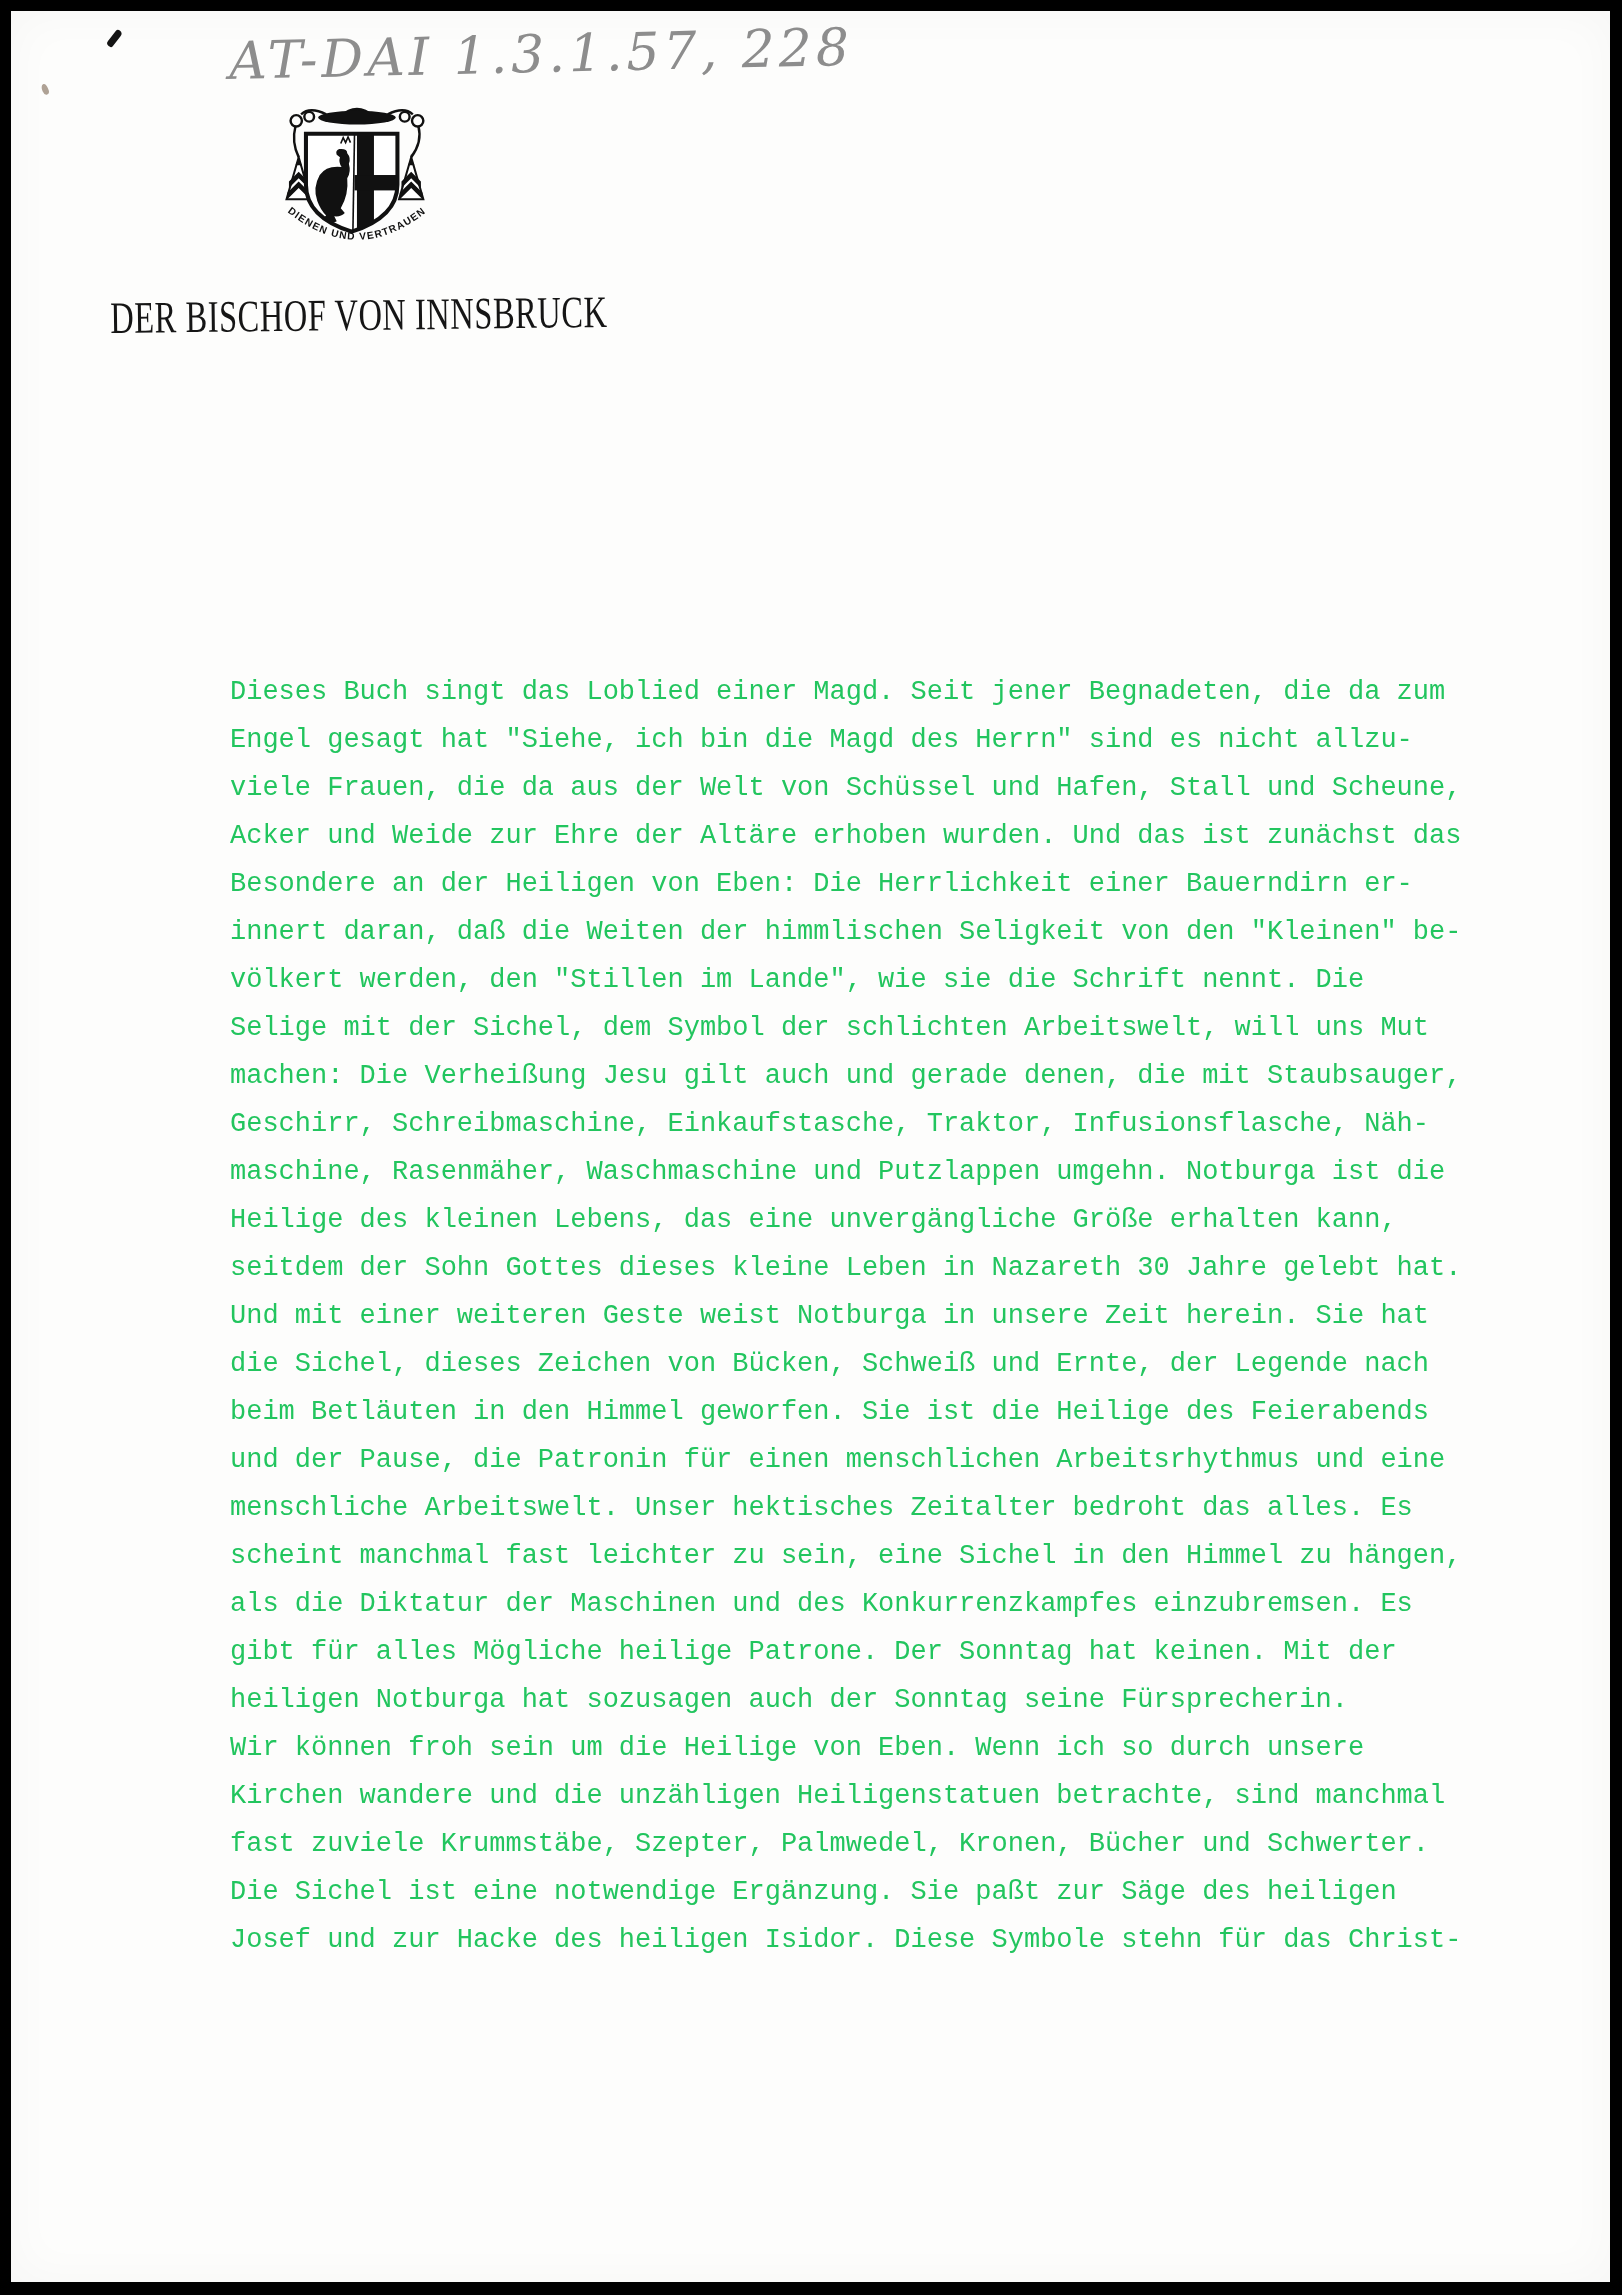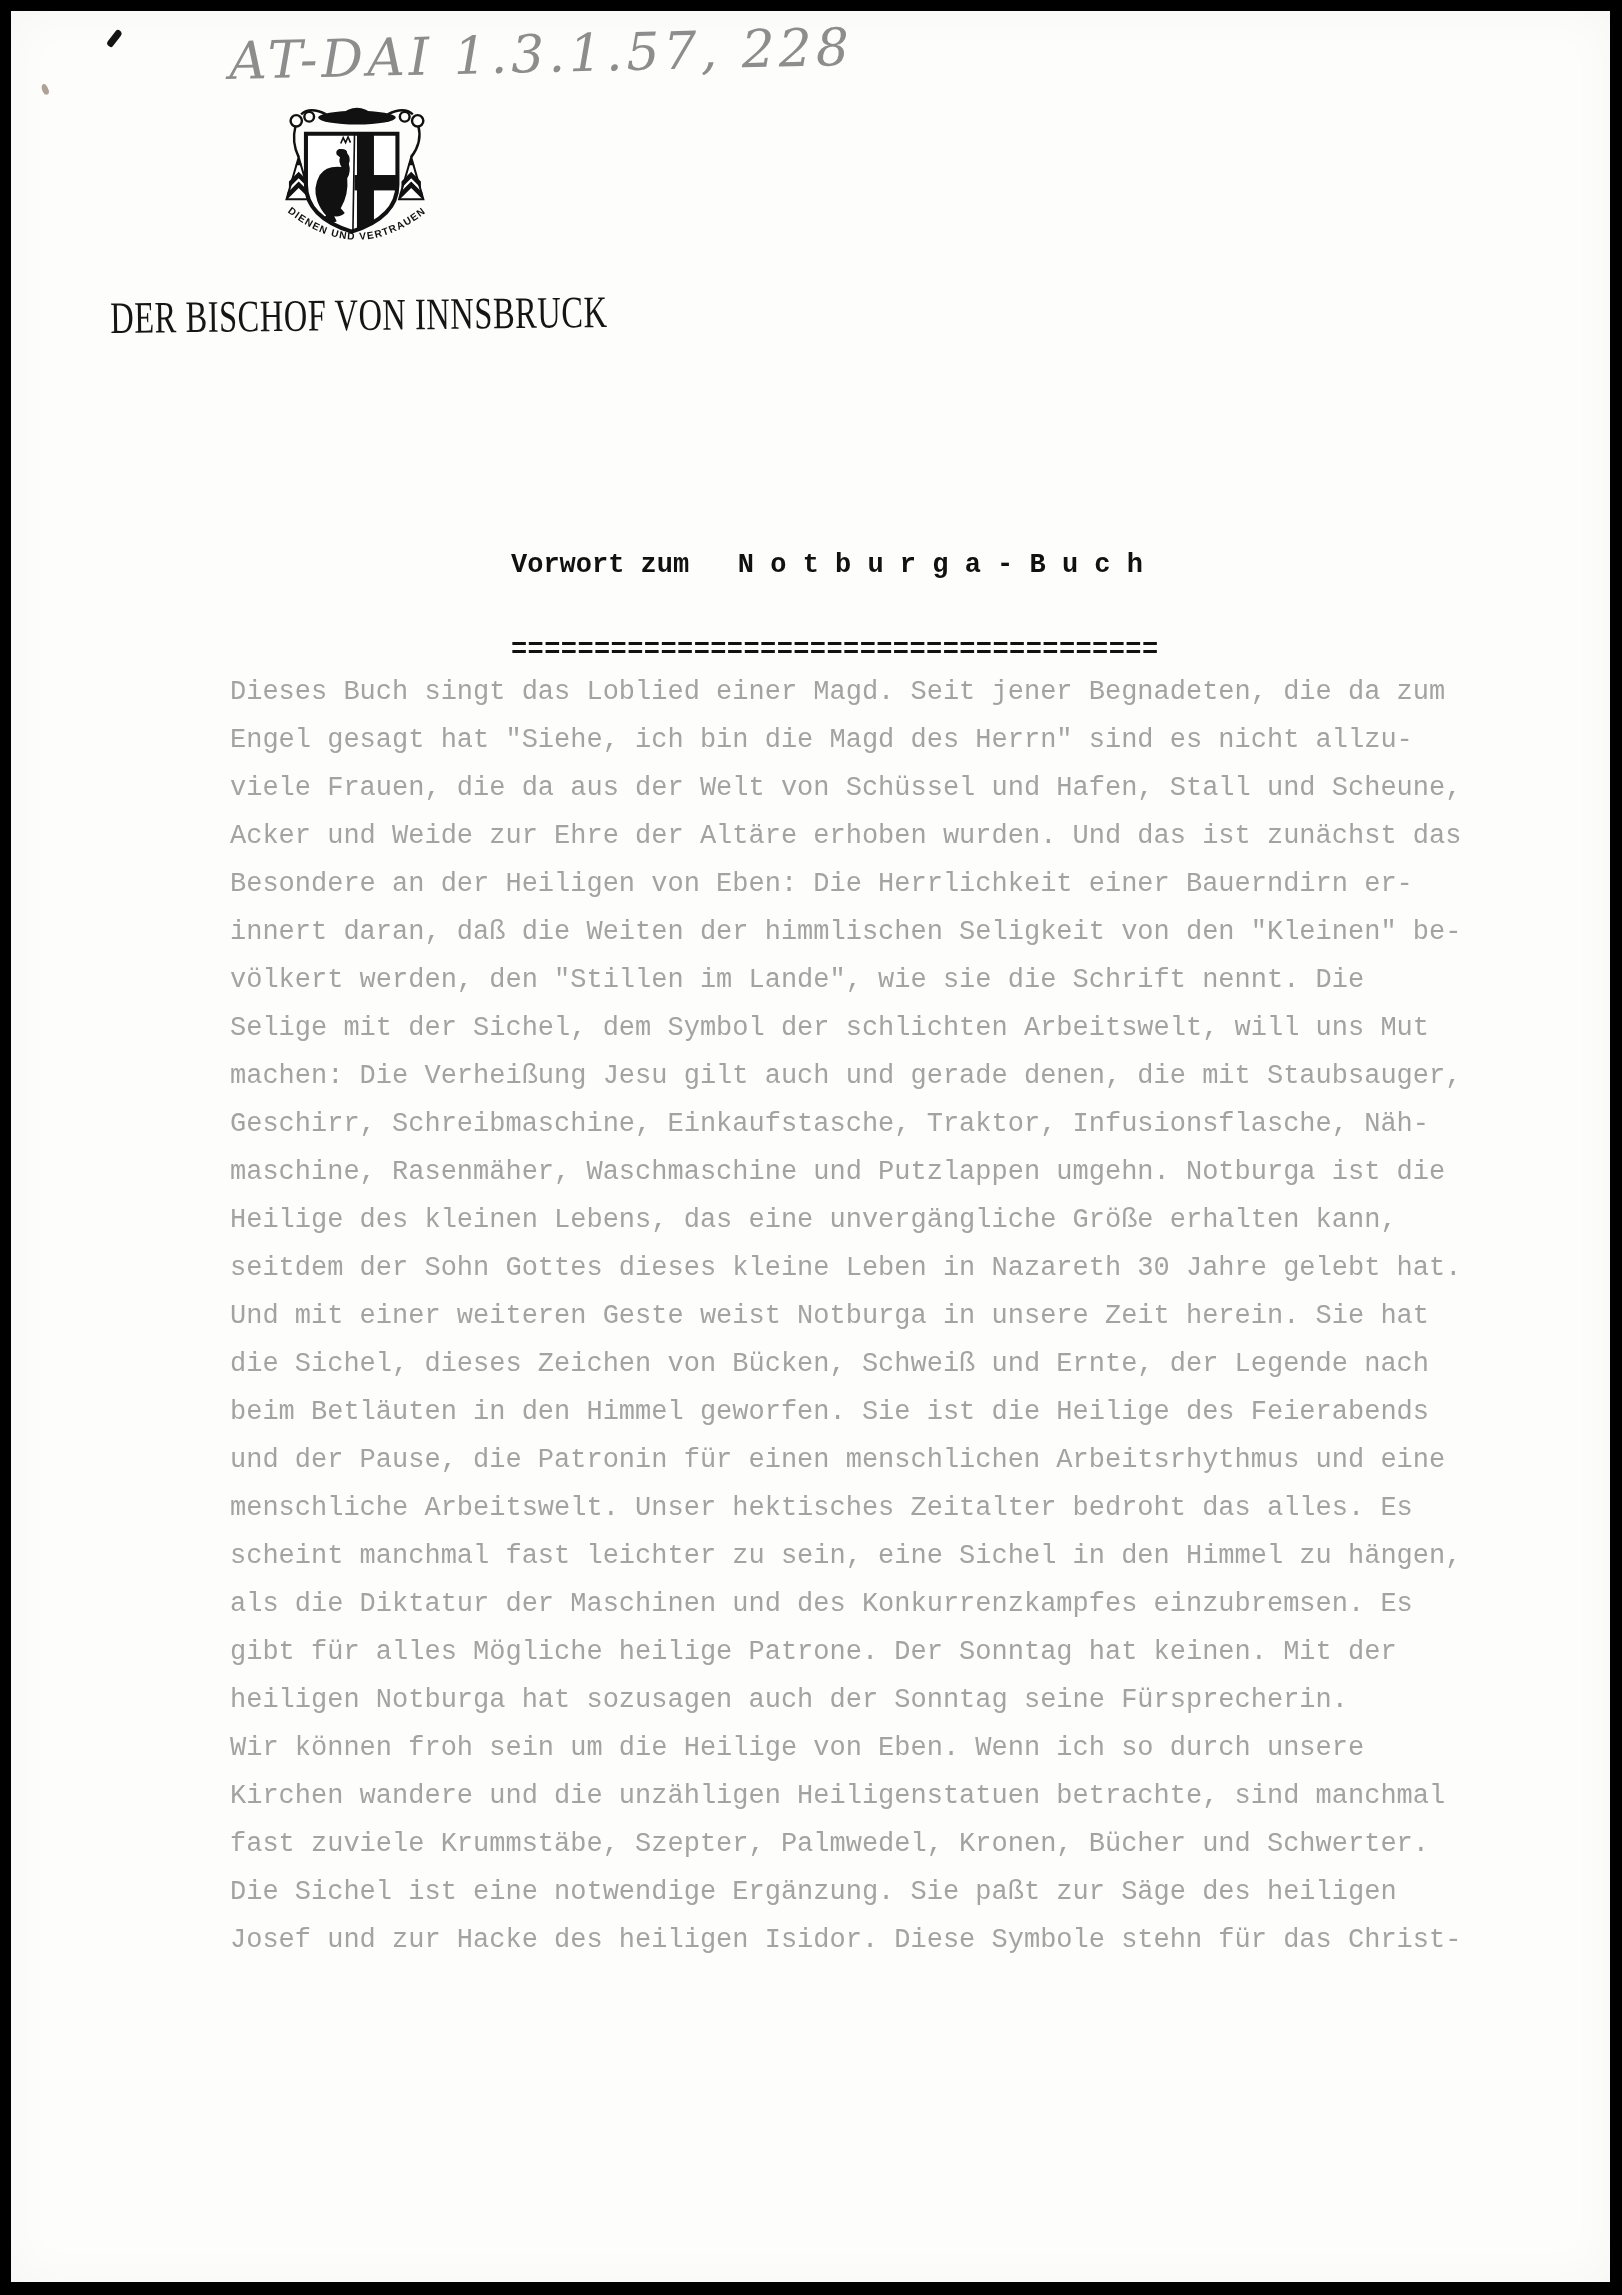"Vorwort zum N o t" div.doc-title { html: <div> <div>Vorwort zum N o t b u r g a - B u c h</div> <div>=======================================</div> </div> -> none }
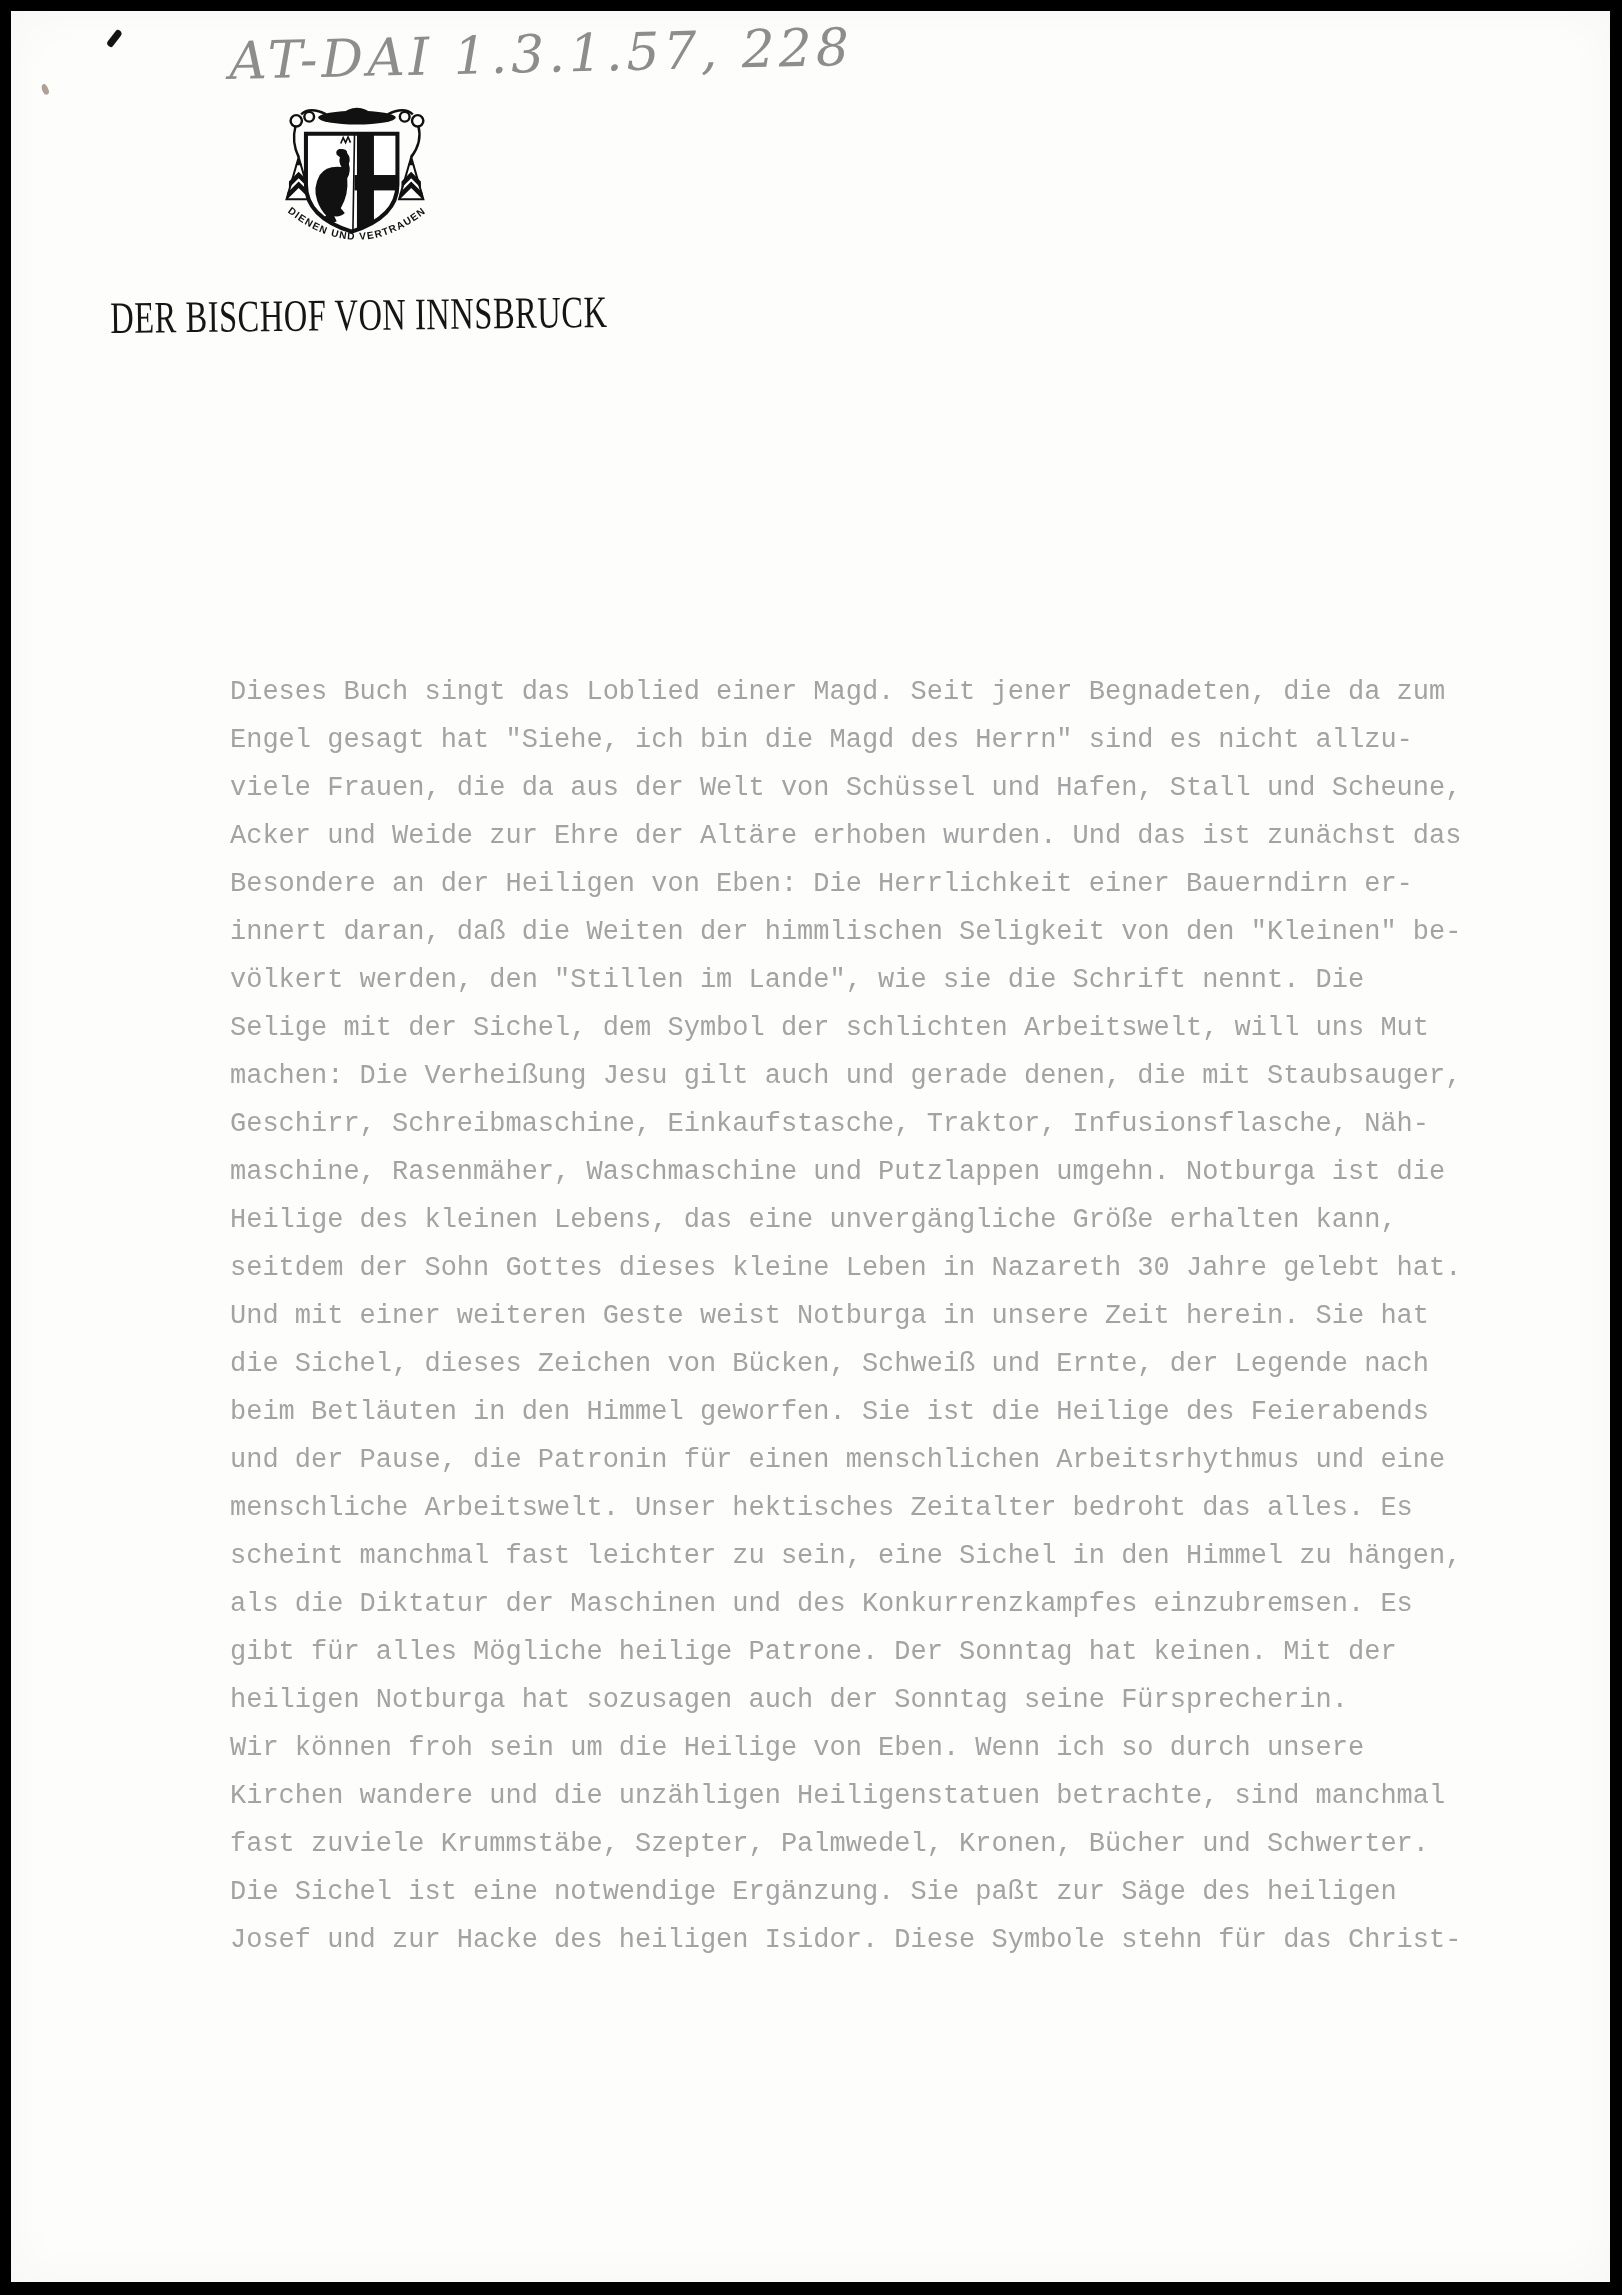"Dieses Buch singt das Loblied" .body-text { color: #a3a3a3 -> #22c55e }
